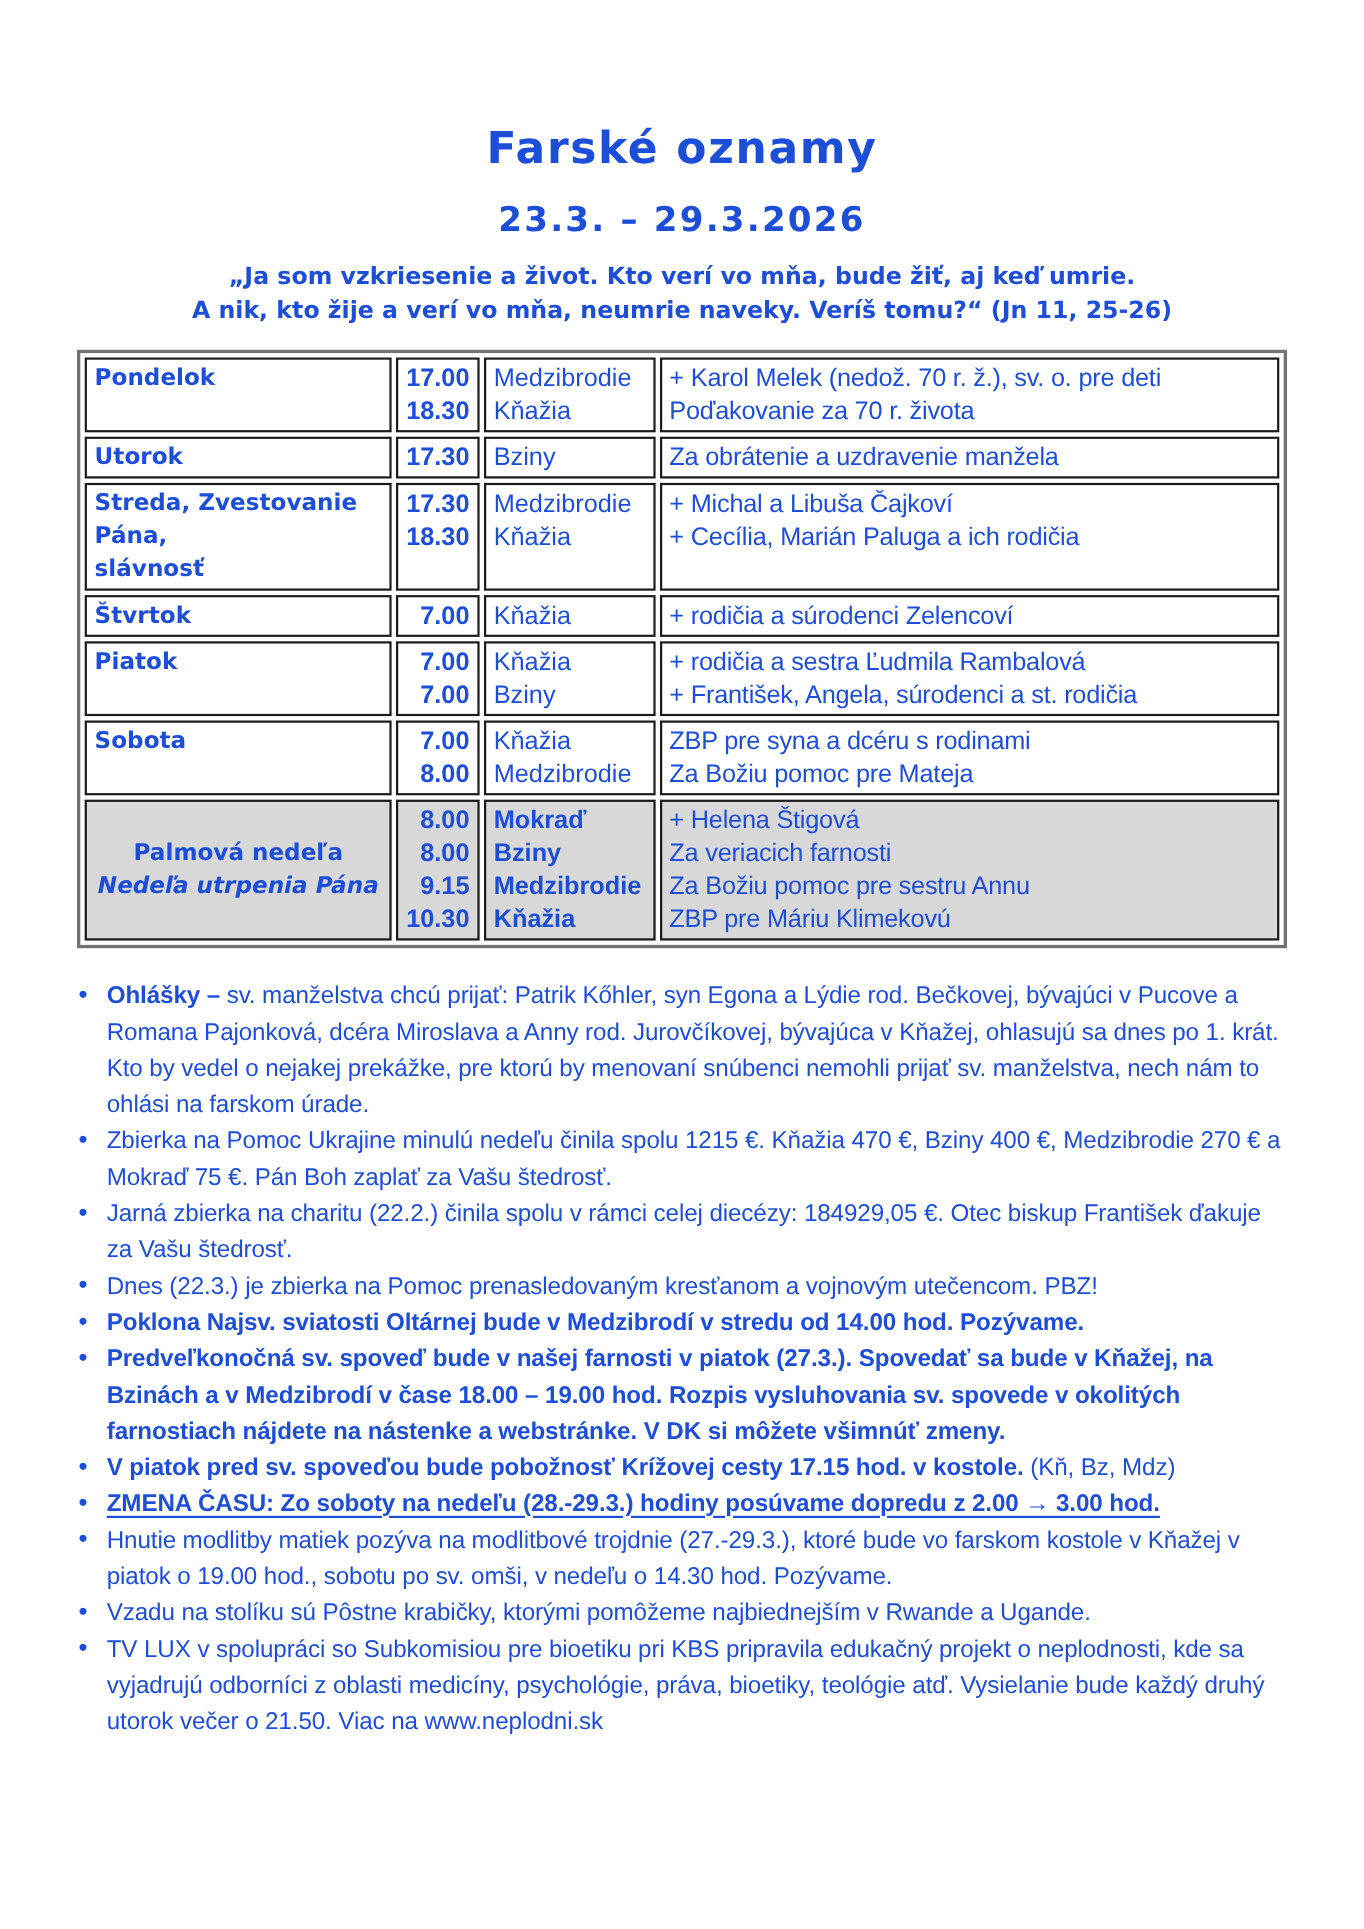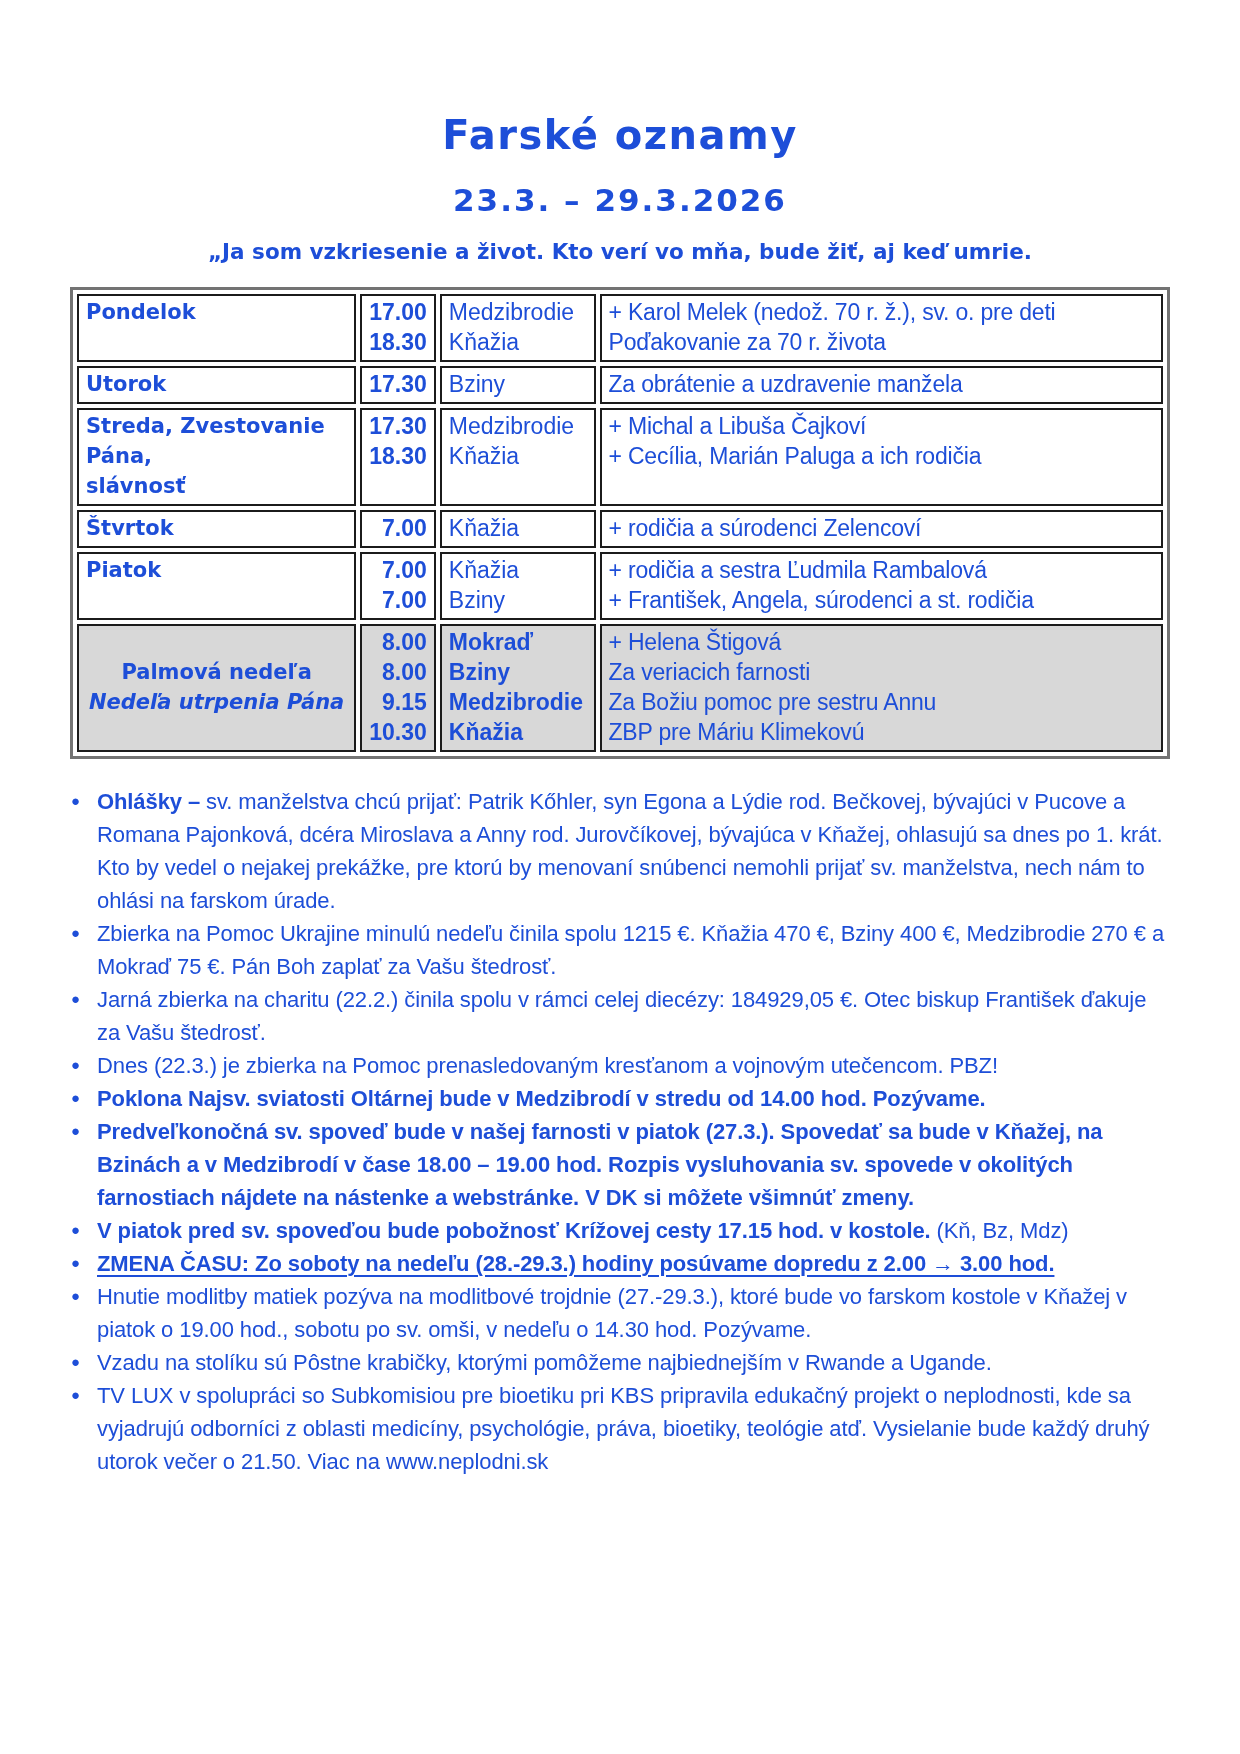"A nik, kto žije a" div { html: none -> <div>A nik, kto žije a verí vo mňa, neumrie naveky. Veríš tomu?“ (Jn 11, 25-26)</div> }
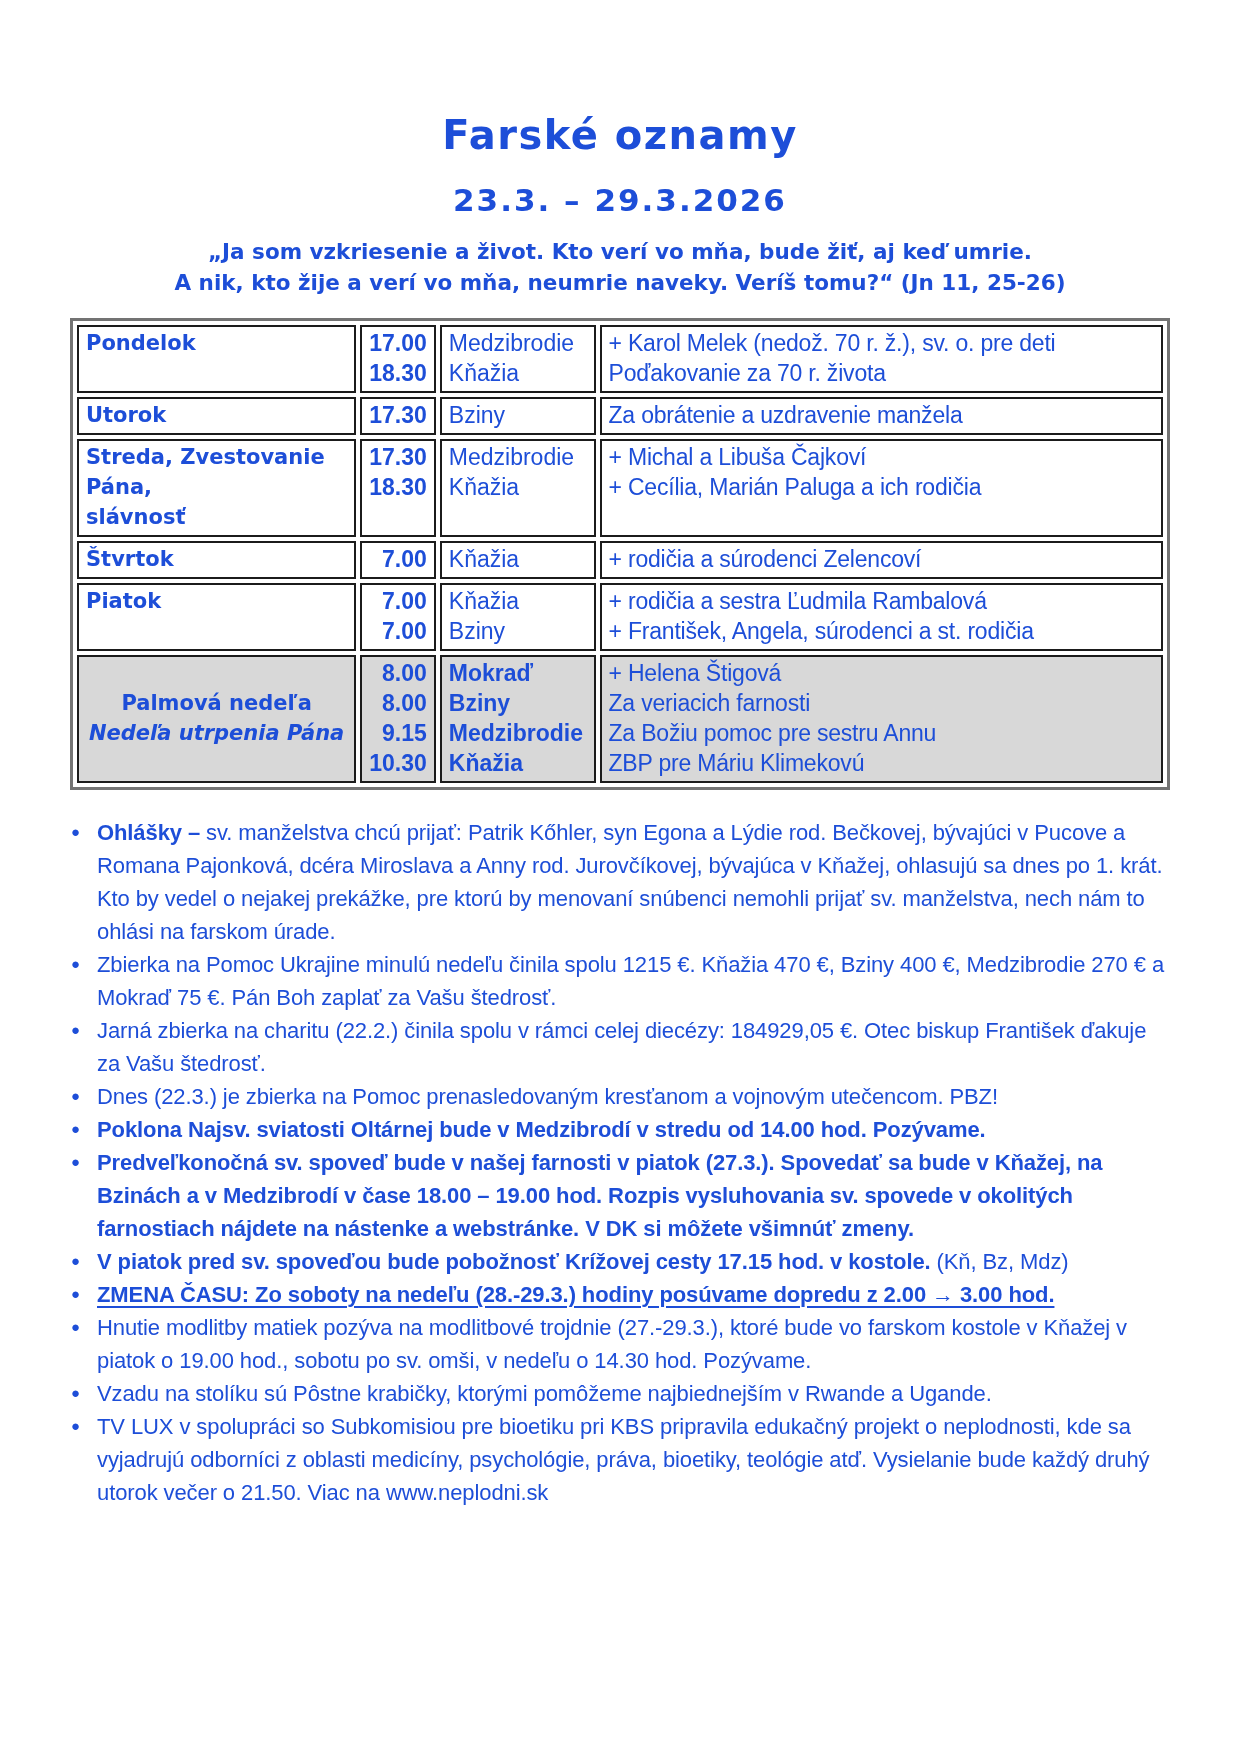"Sobota" tr { html: none -> <tr> <td> <div>Sobota</div> </td> <td> <div>7.00</div> <div>8.00</div> </td> <td> <div>Kňažia</div> <div>Medzibrodie</div> </td> <td> <div>ZBP pre syna a dcéru s rodinami</div> <div>Za Božiu pomoc pre Mateja</div> </td> </tr> }
